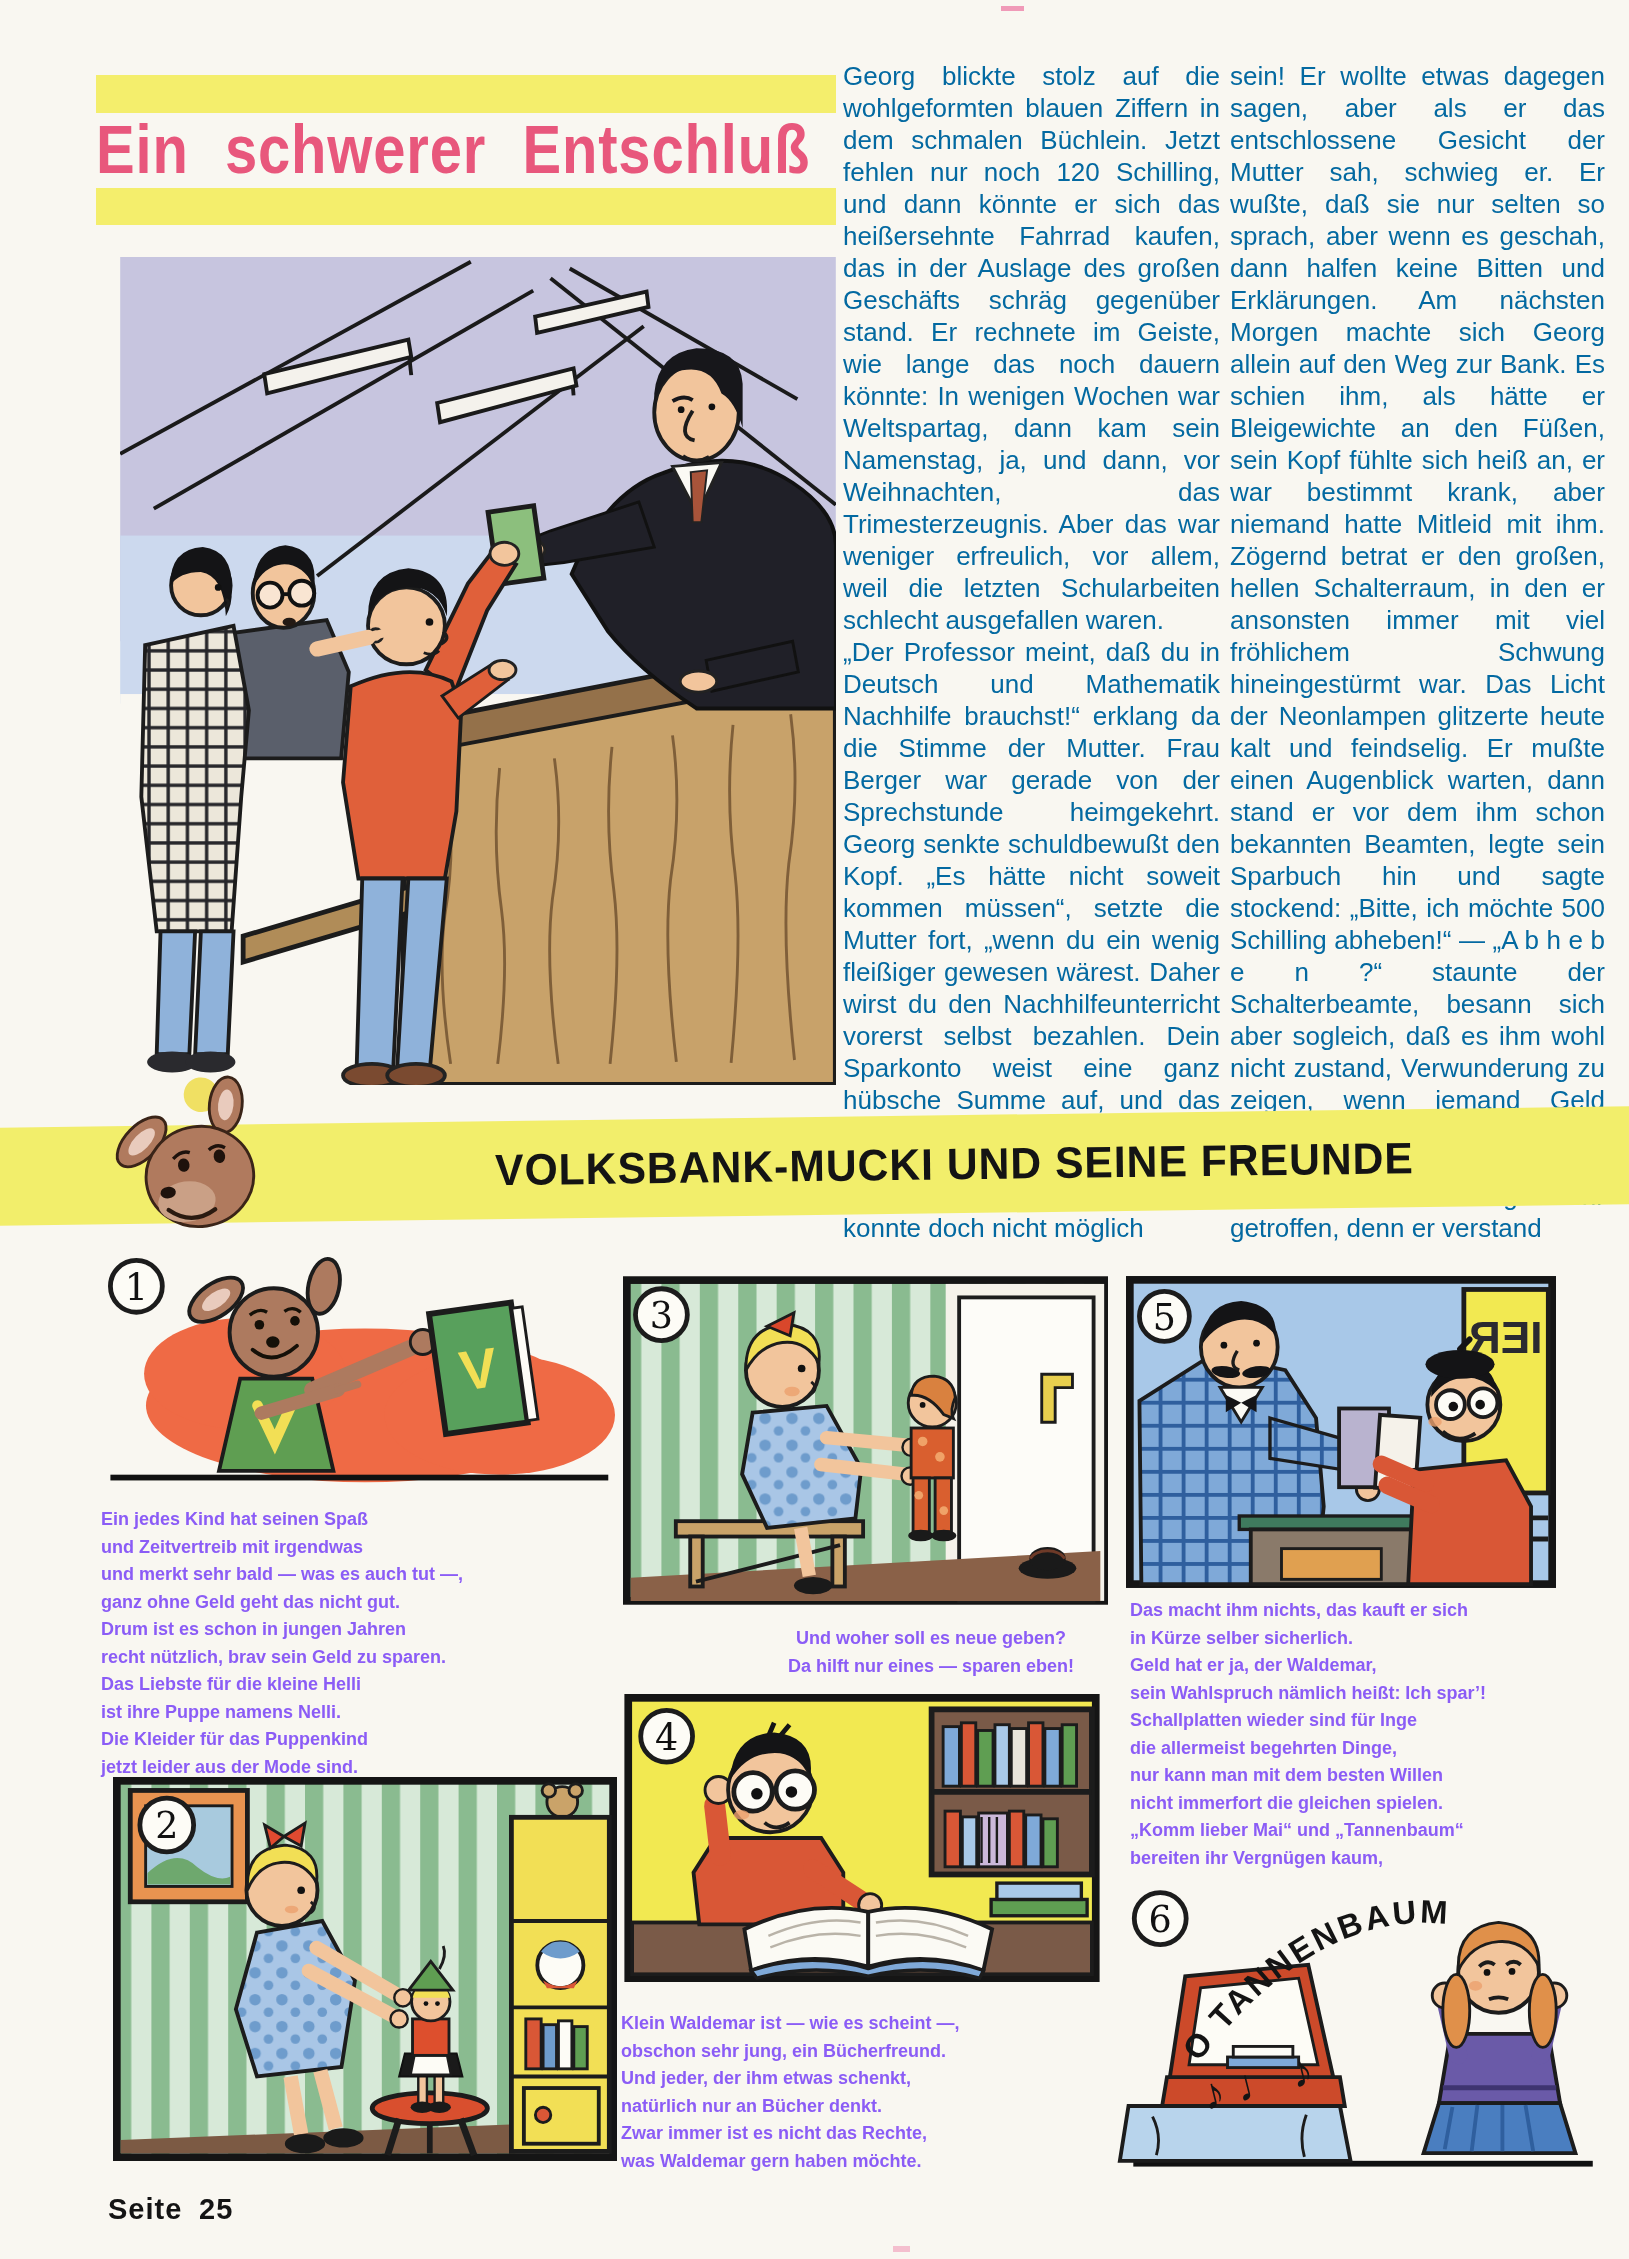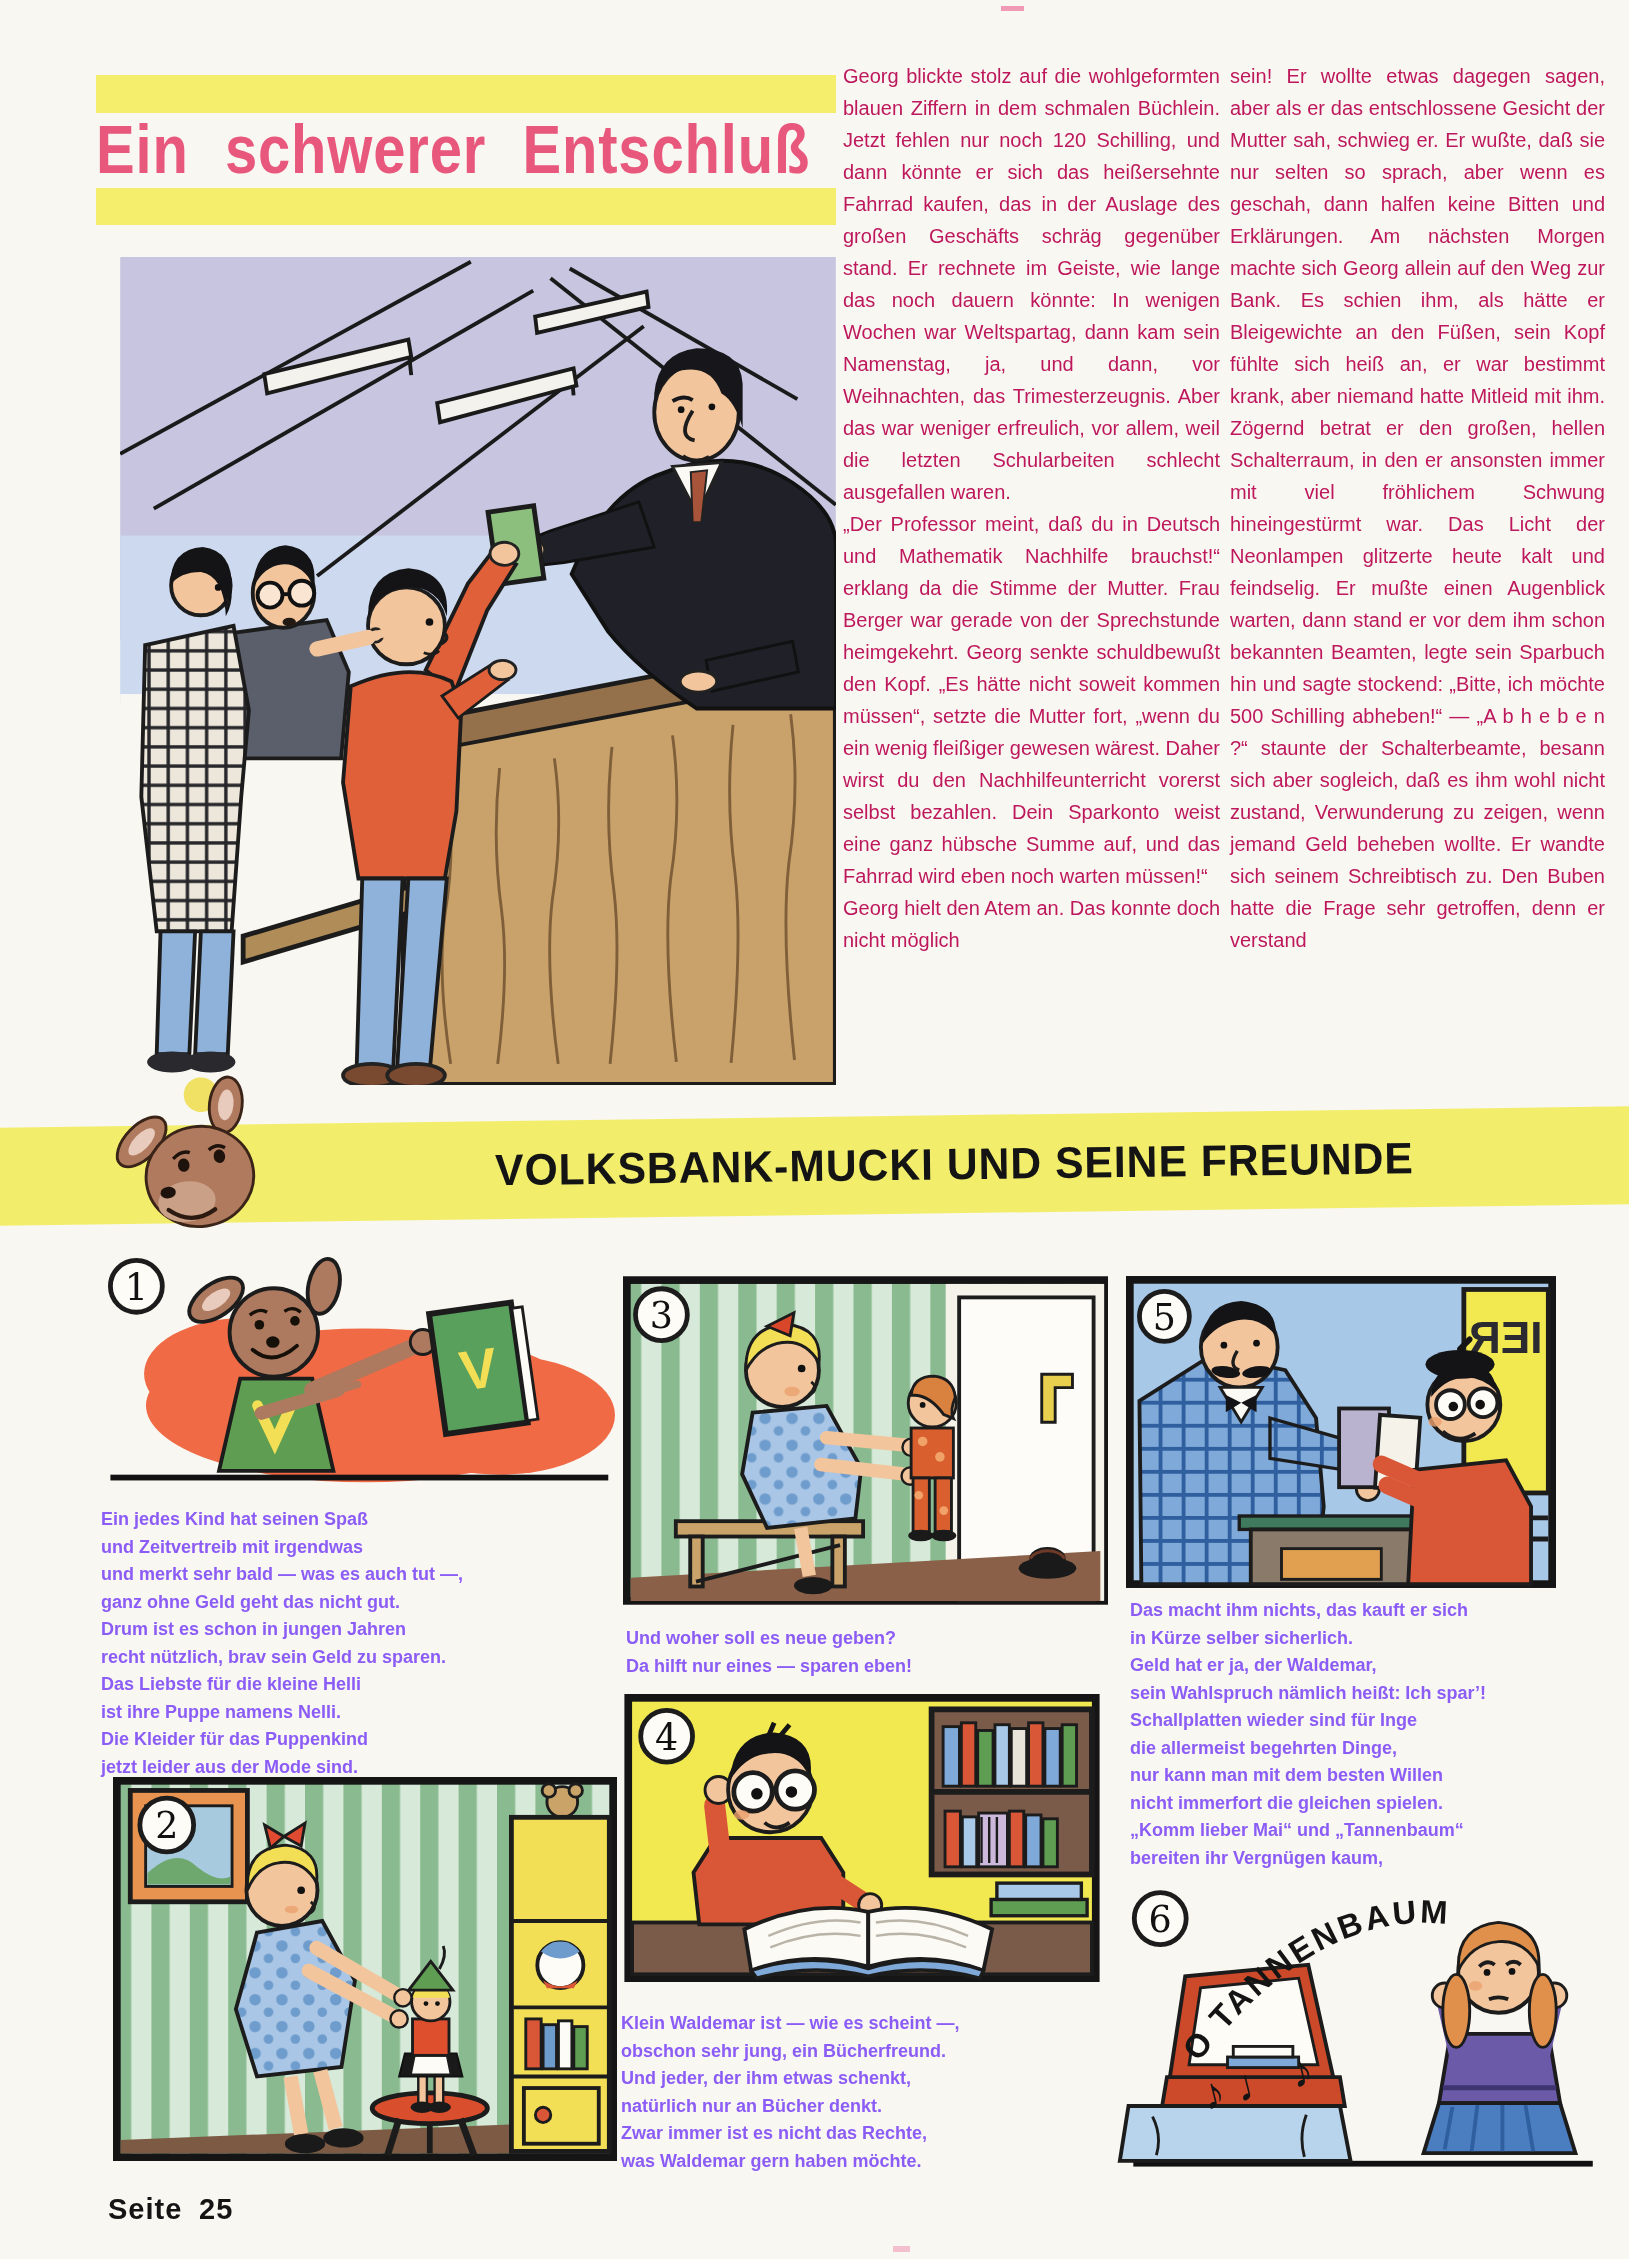"Georg blickte stolz auf die" .storycol { color: #be185d -> #0369a1; font-size: 20px -> 26px }
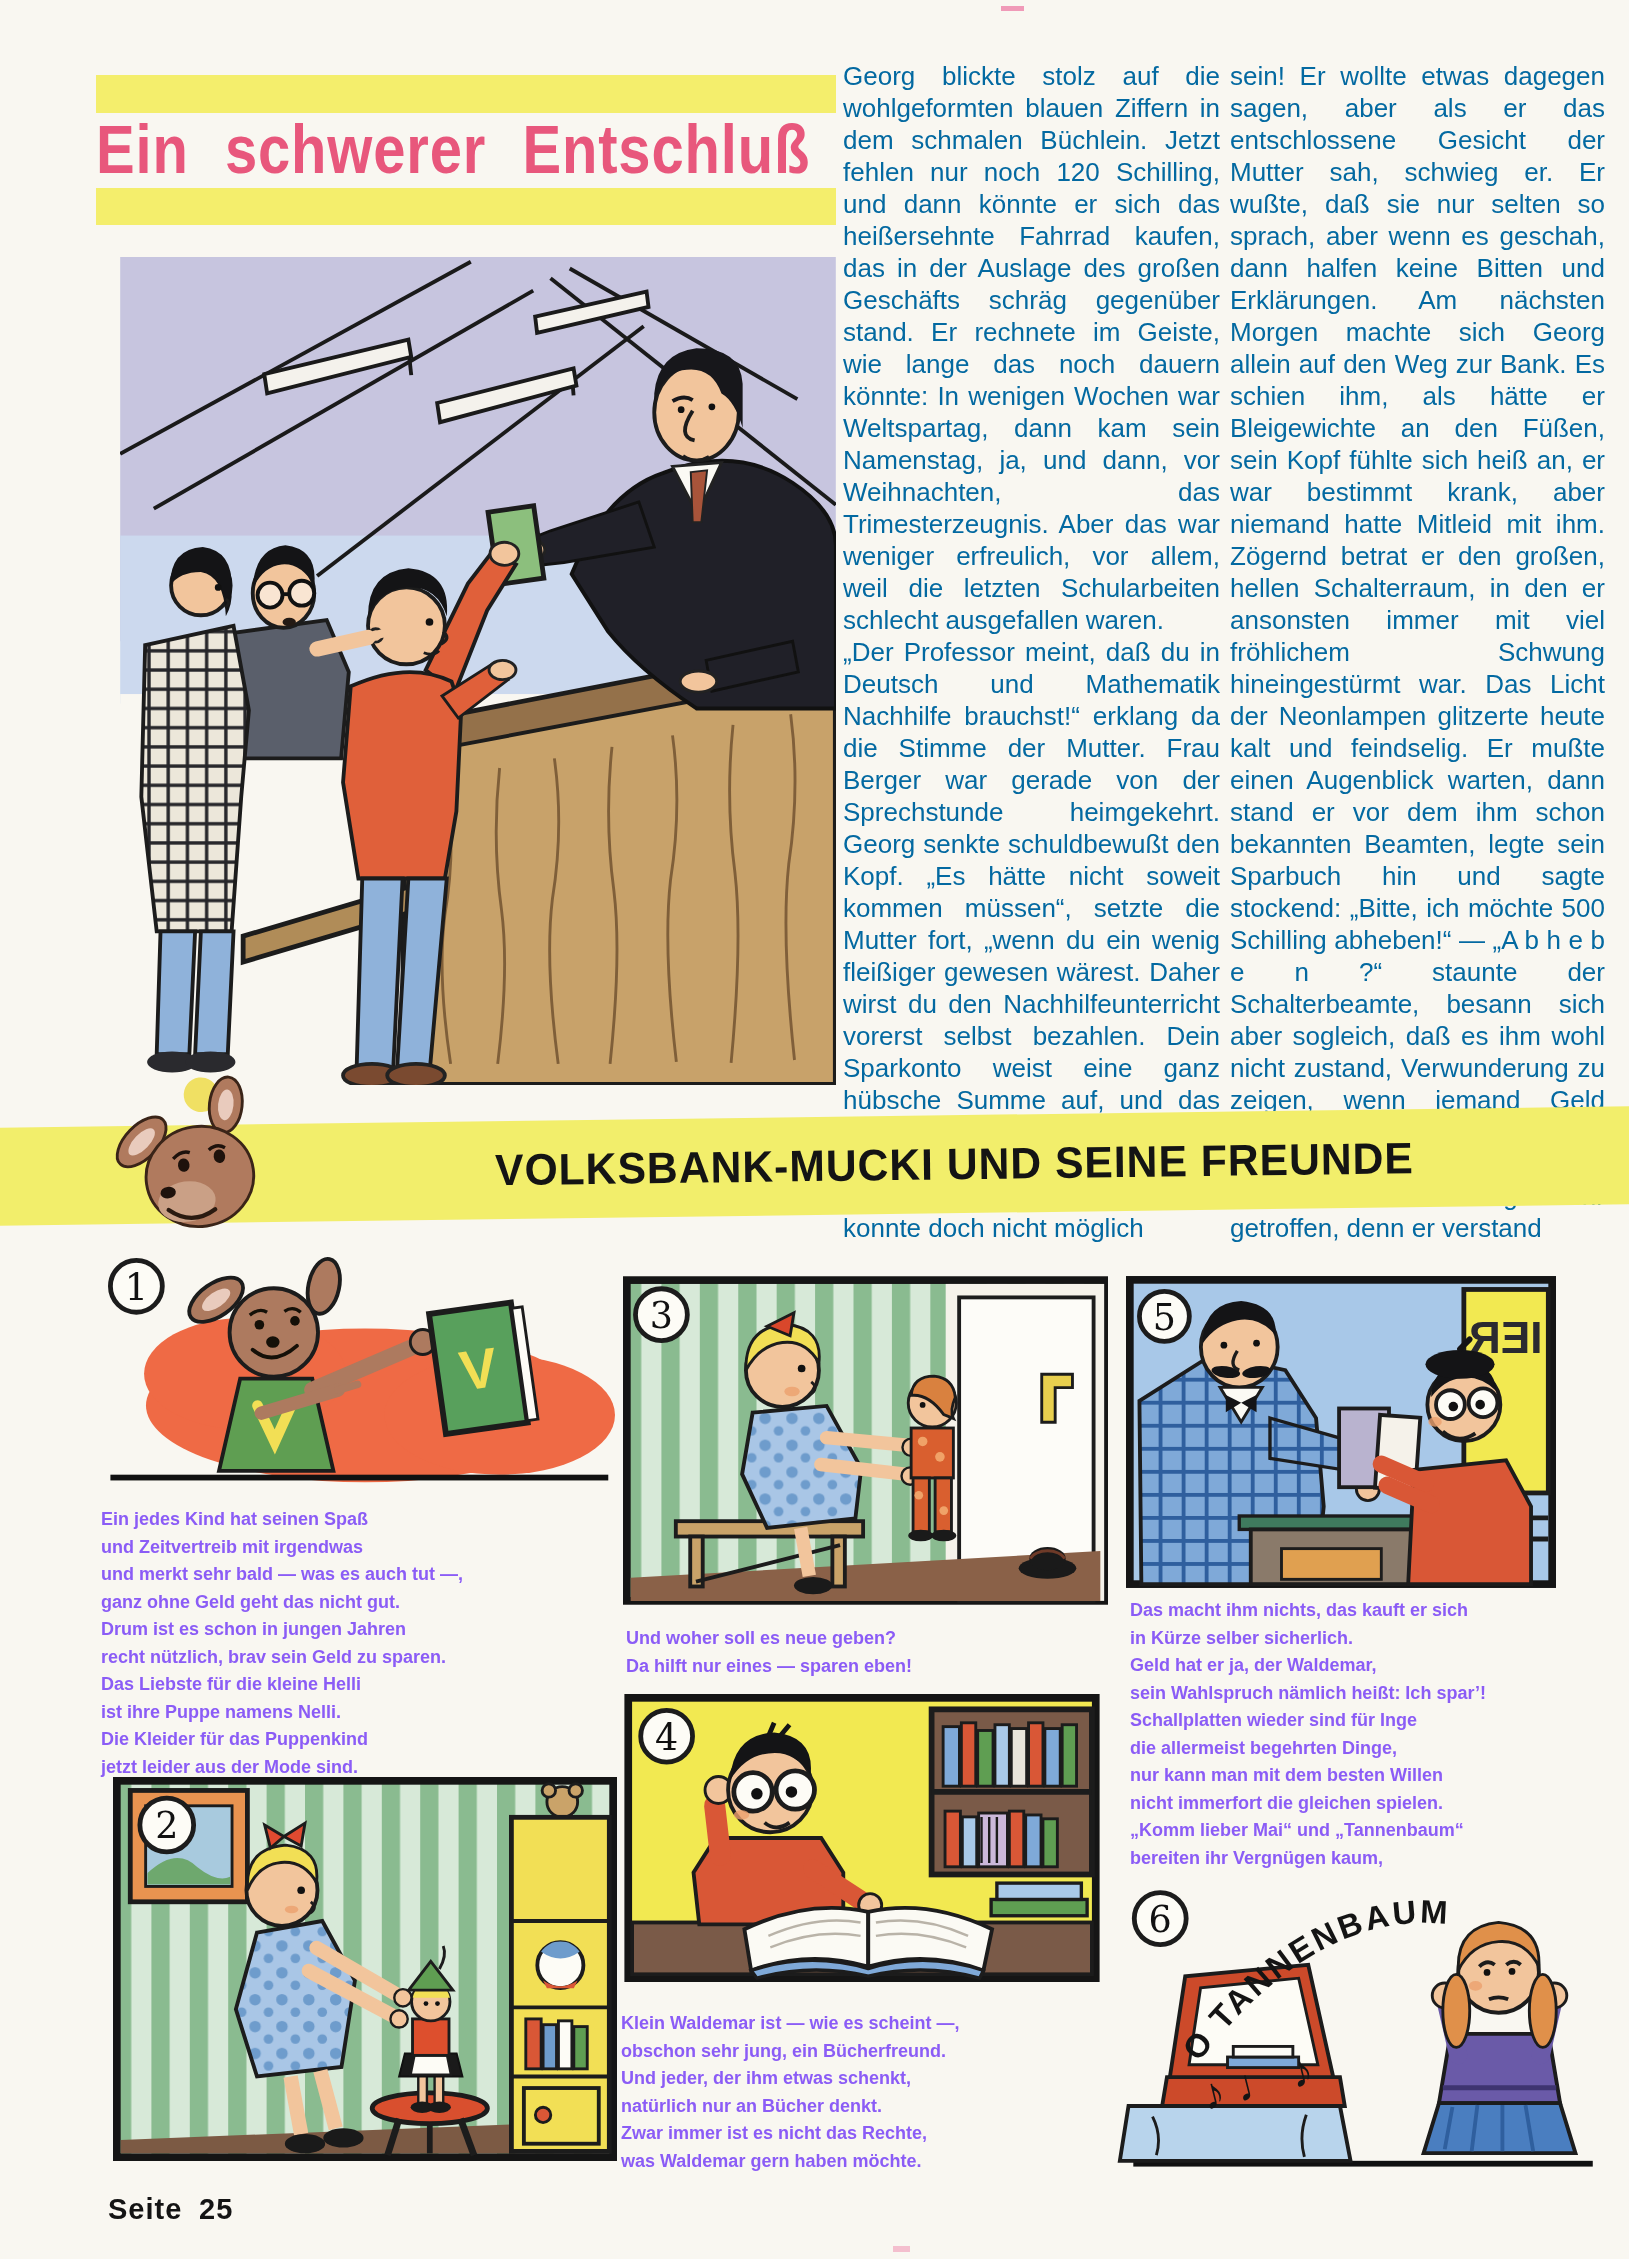"Und woher soll es neue" div.abs { left: 626px -> 662px; text-align: none -> center }
